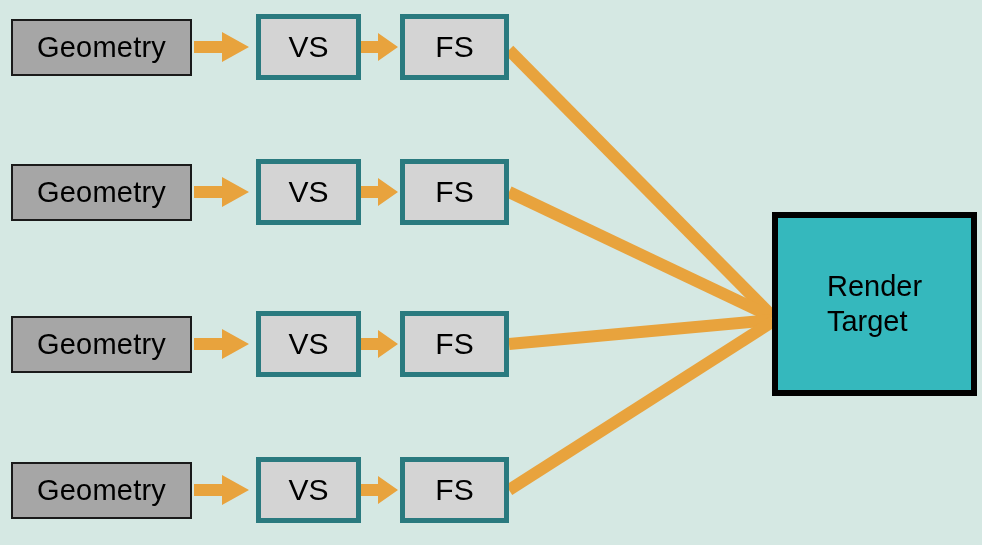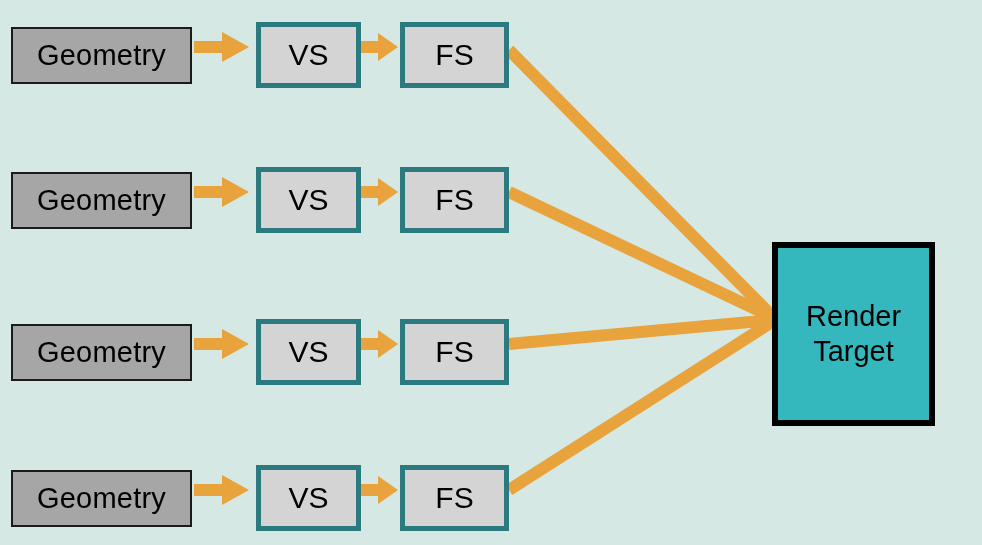"Geometry" .node { margin-top: 8px -> none; text-align: center -> none }
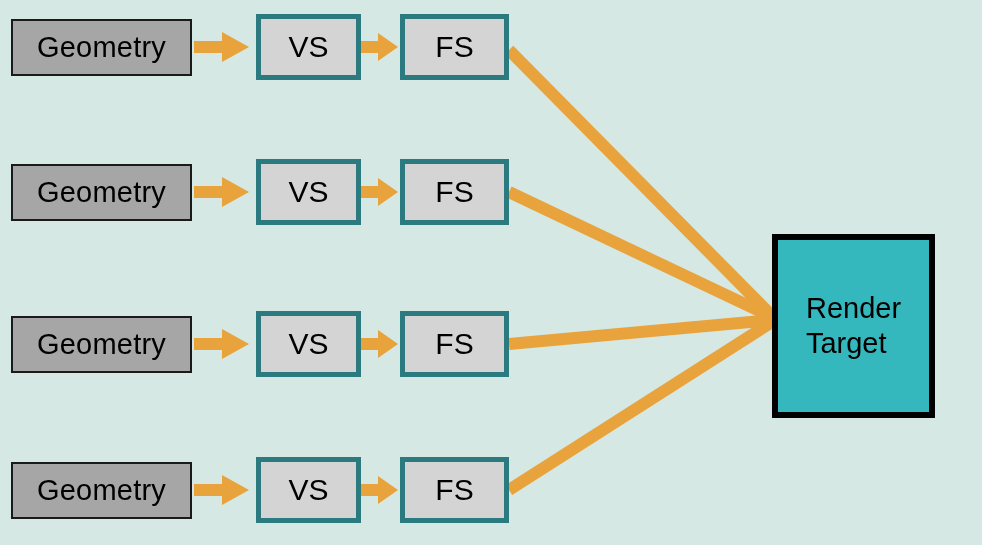"Render" div.node { top: 234px -> 212px; width: 163px -> 205px }
